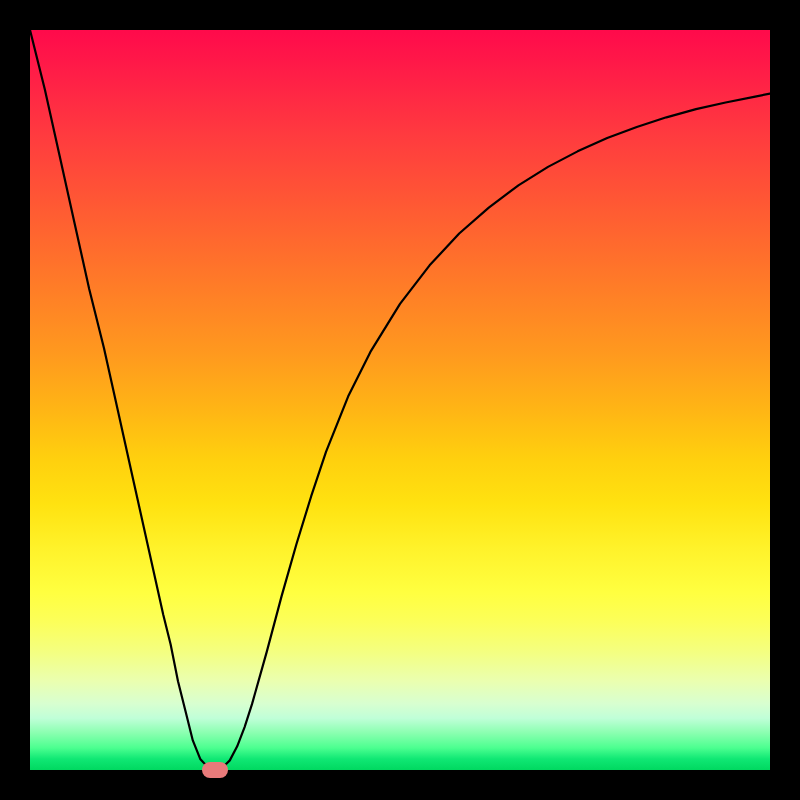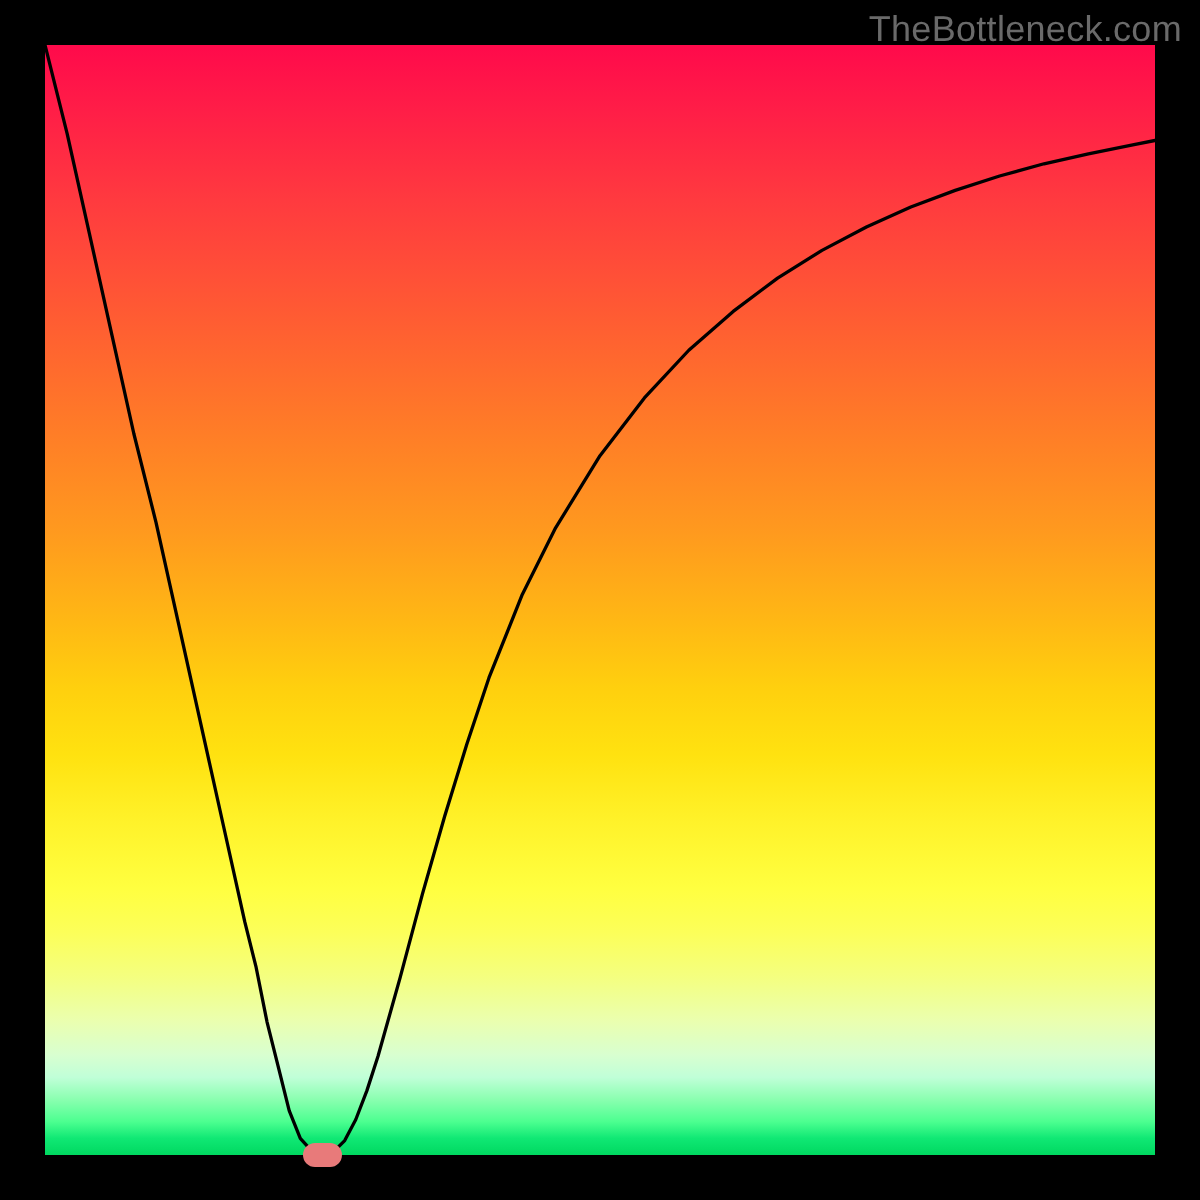"TheBottleneck.com" div.attribution { html: <div>TheBottleneck.com</div> -> none }
